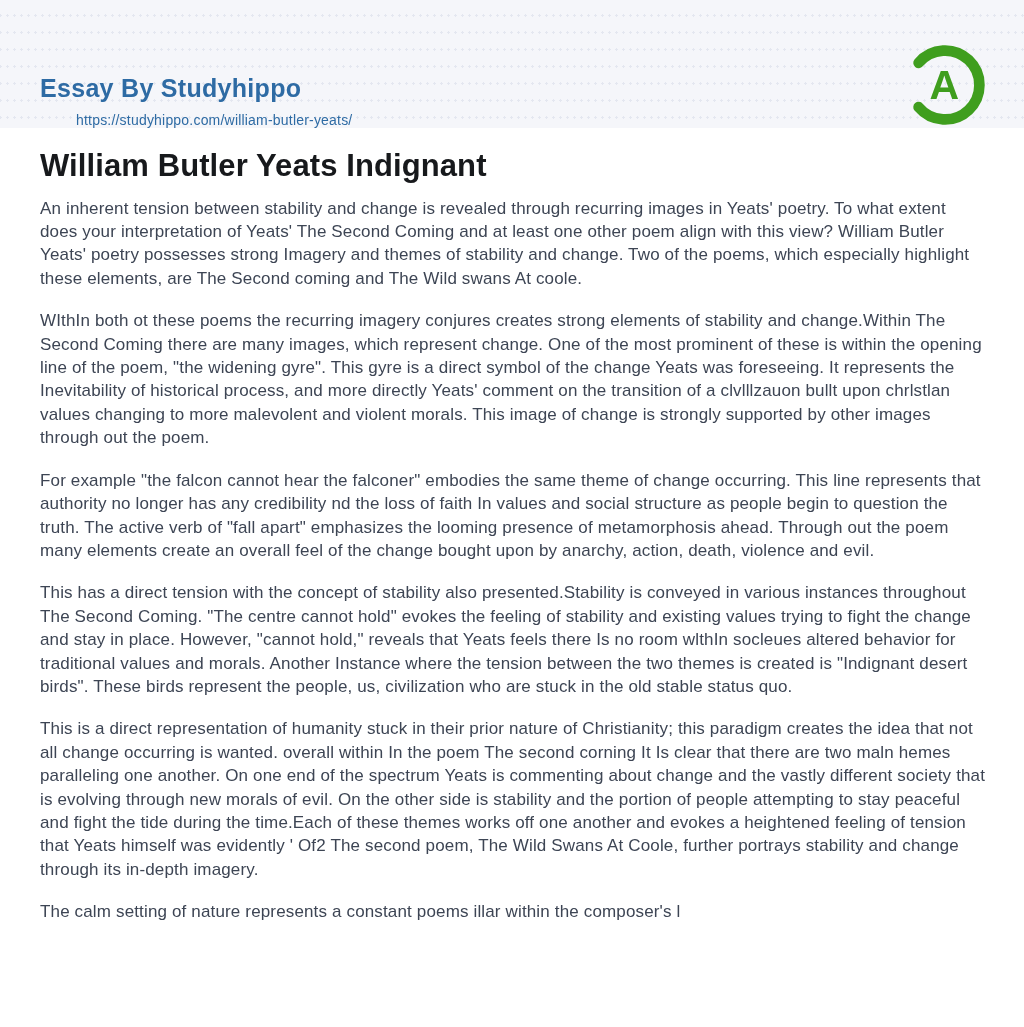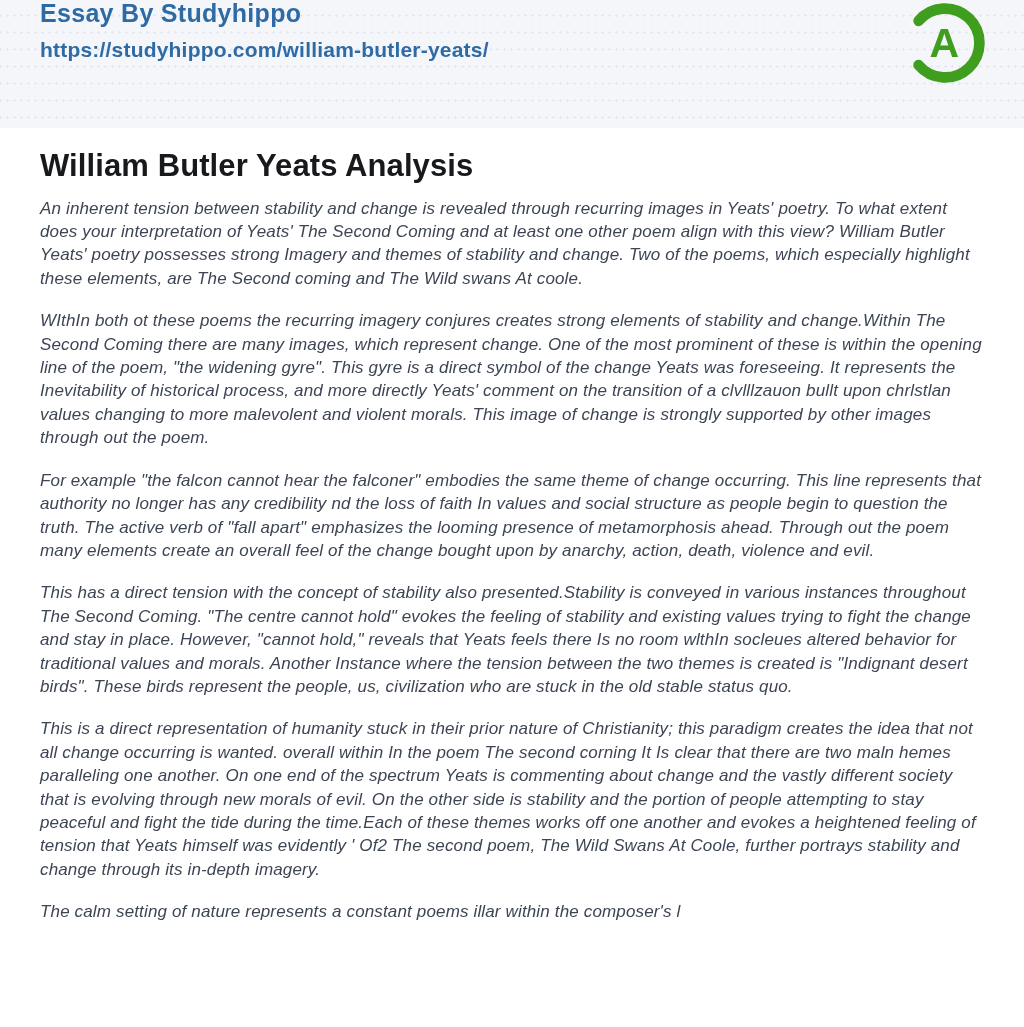"Essay By Studyhippo" .header { align-items: flex-start -> flex-end }
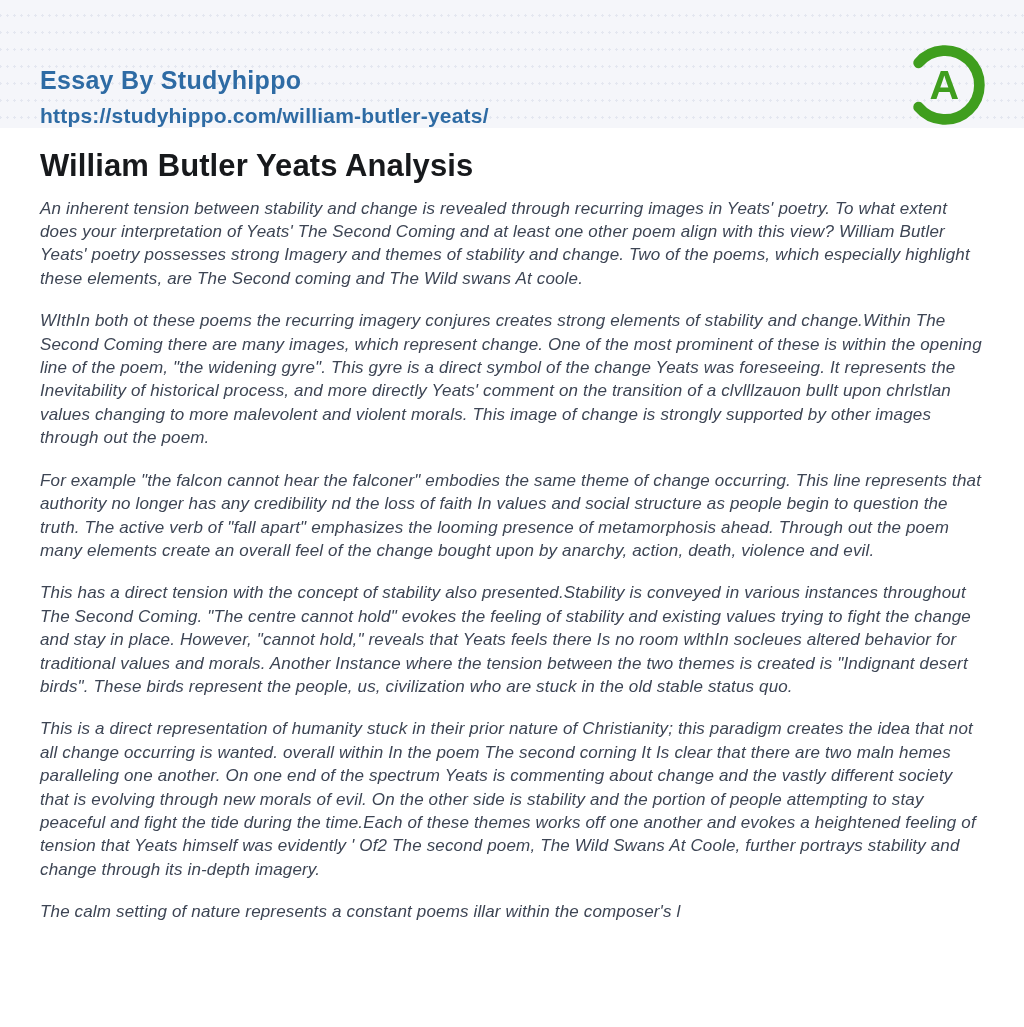"https://studyhippo.com/william-butler-ye" .url { font-size: 21px -> 14px; font-weight: 700 -> 400; margin-left: none -> 36px }
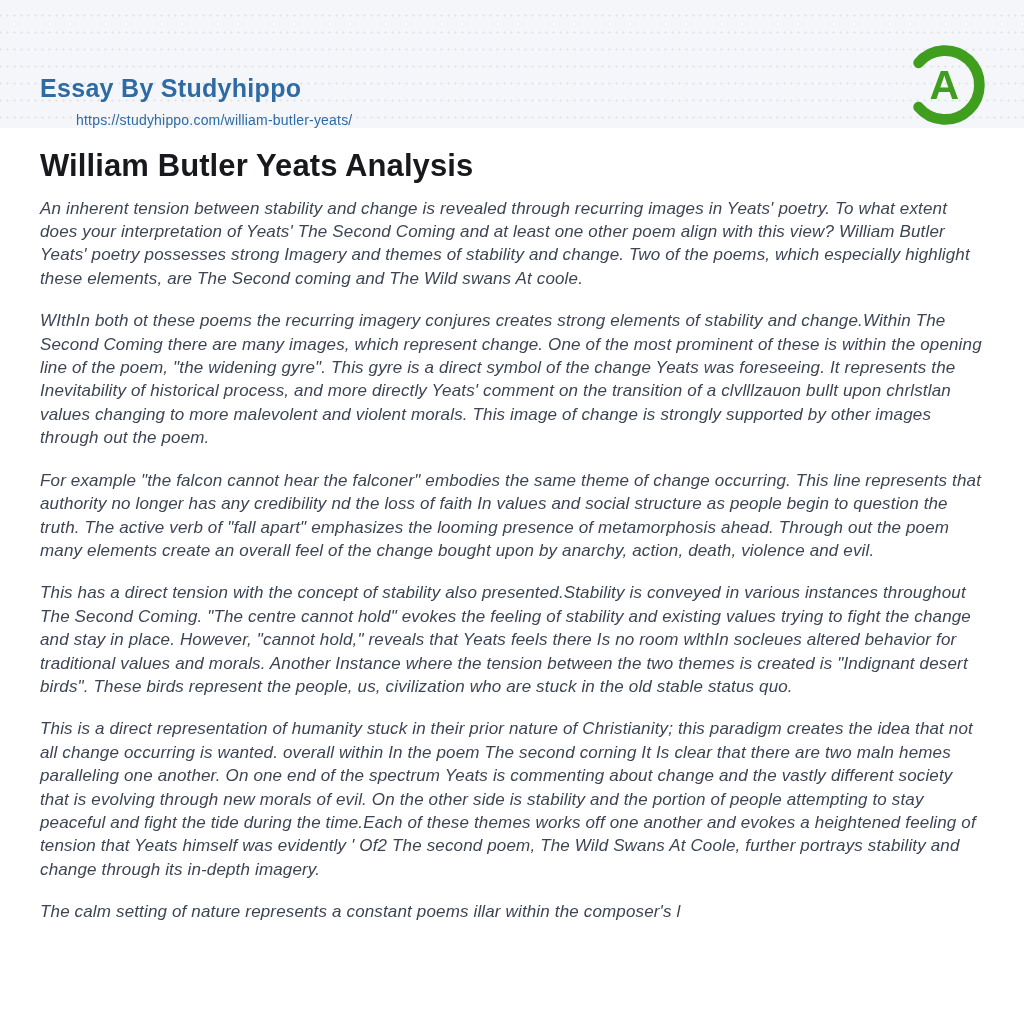"William Butler Yeats Analysis" h1.article-title { text: Analysis -> Indignant }
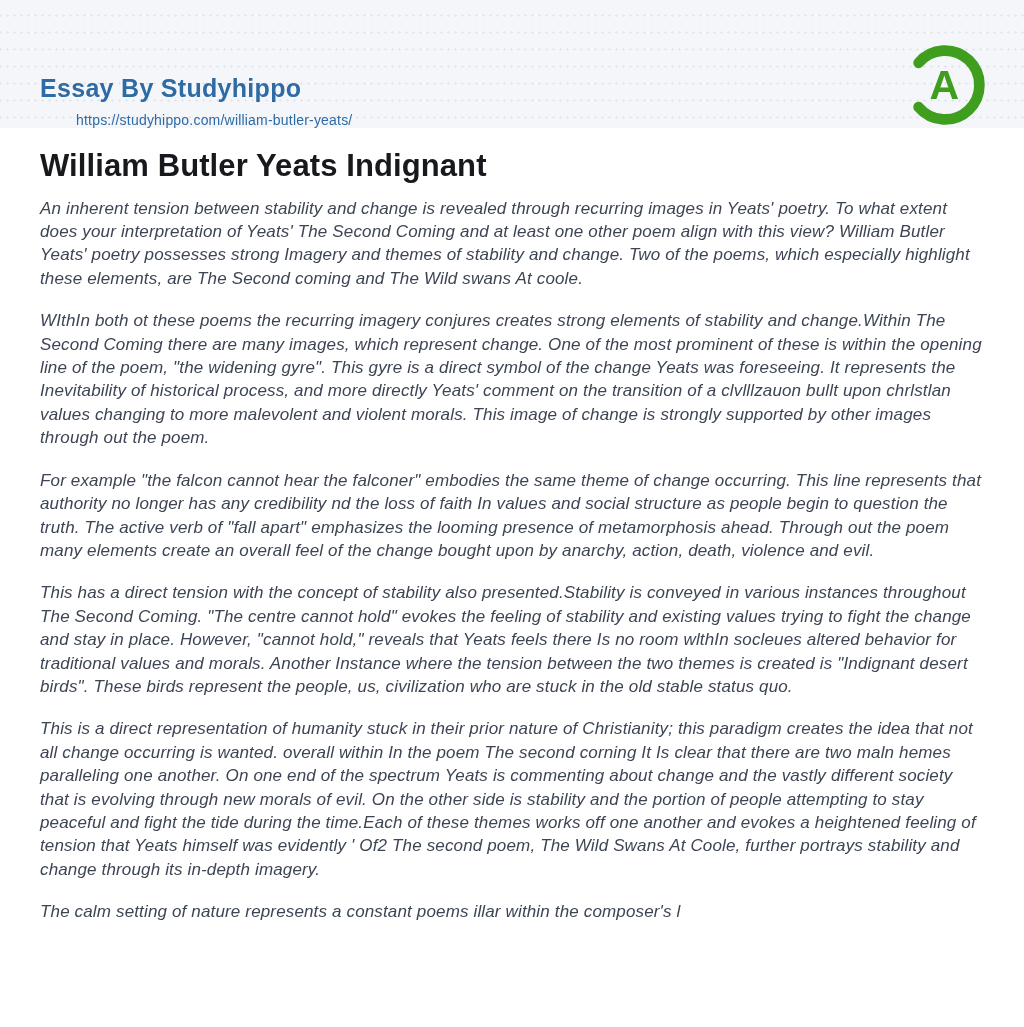"An inherent tension between stability" .content p { font-style: italic -> none }
